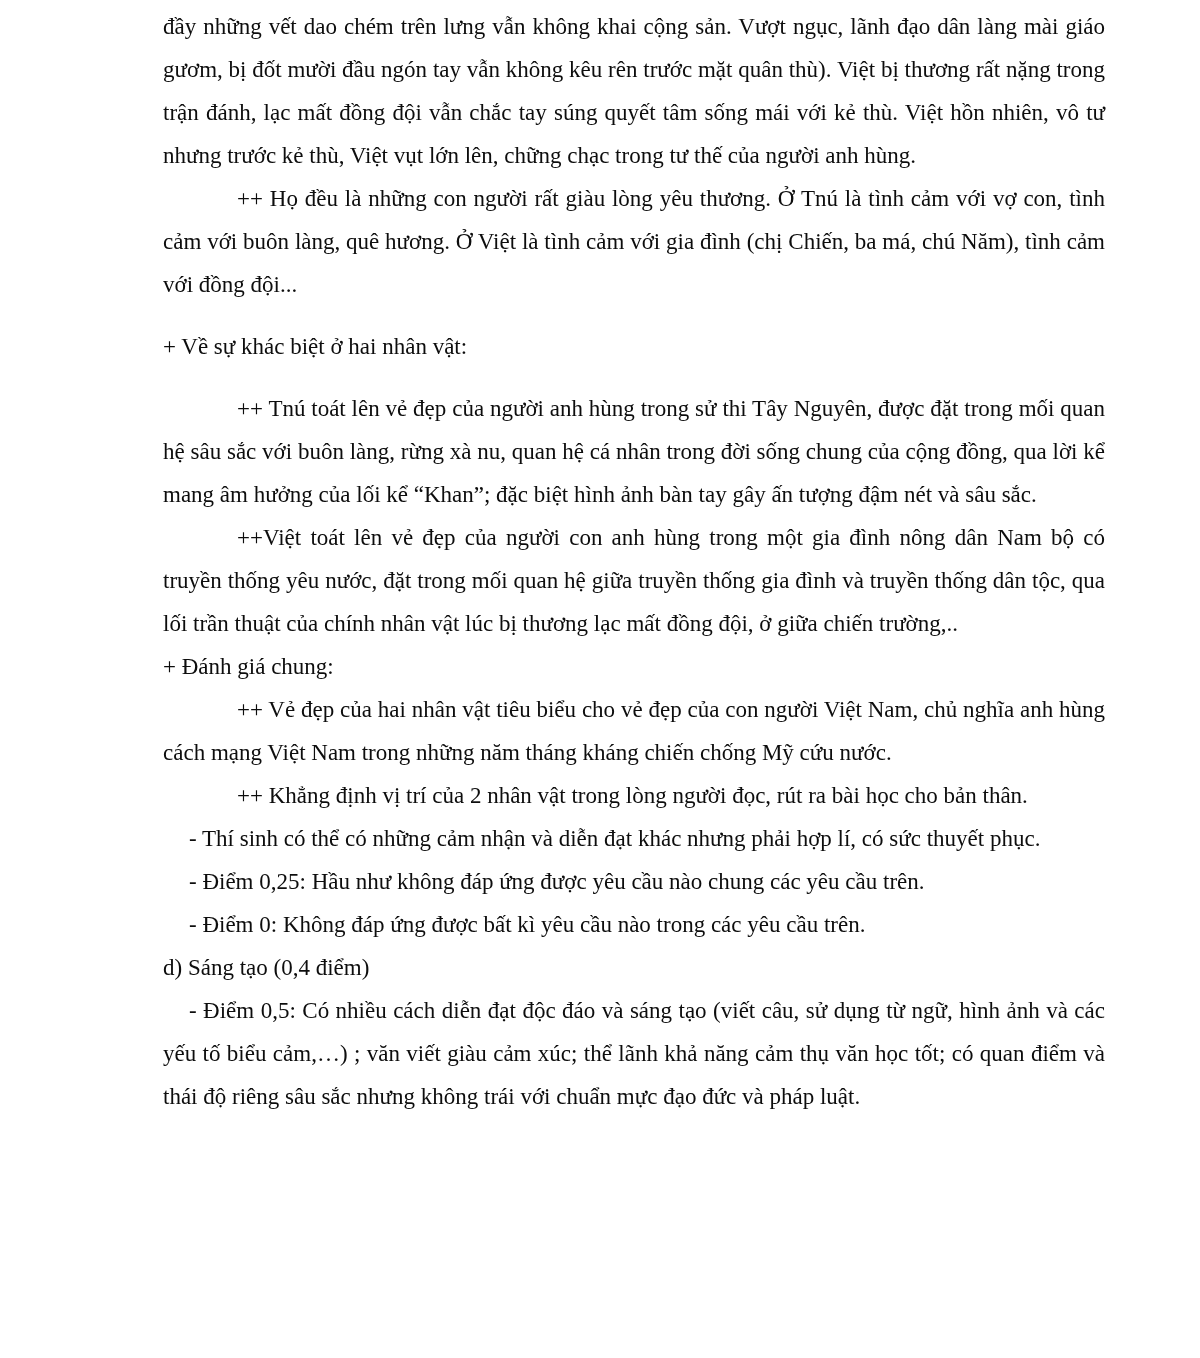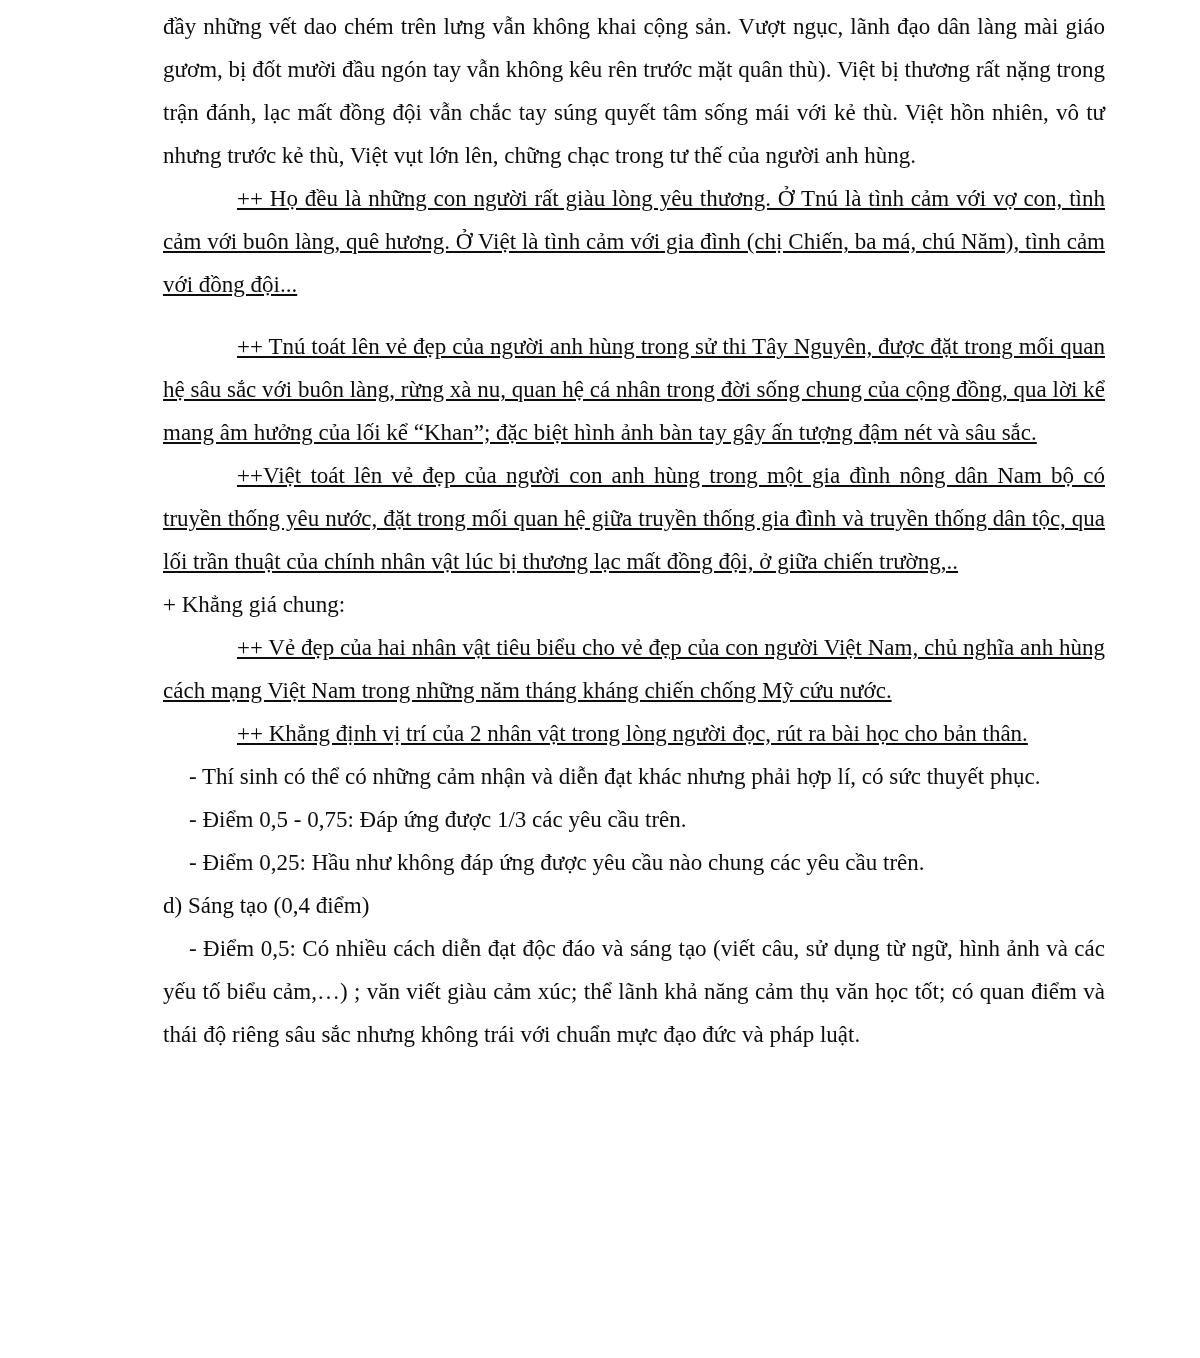"++ Họ đều là những" .indent { text-decoration: underline -> none }
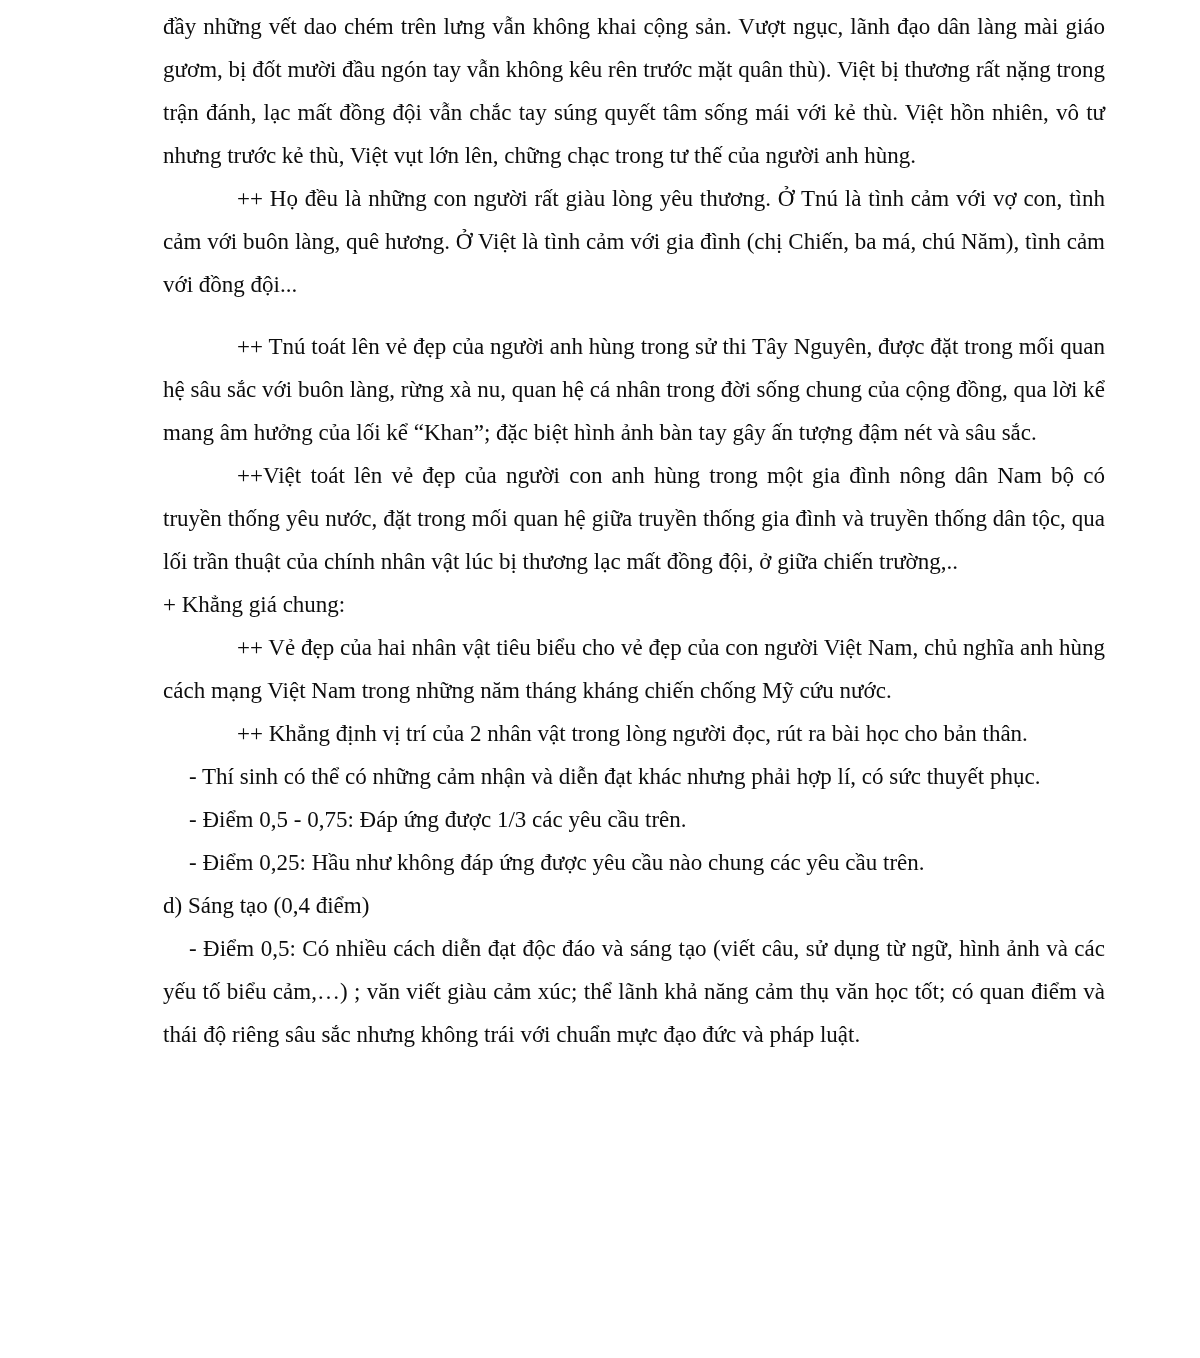"+ Về sự khác biệt" p.flush { html: none -> <p>+ Về sự khác biệt ở hai nhân vật:</p> }
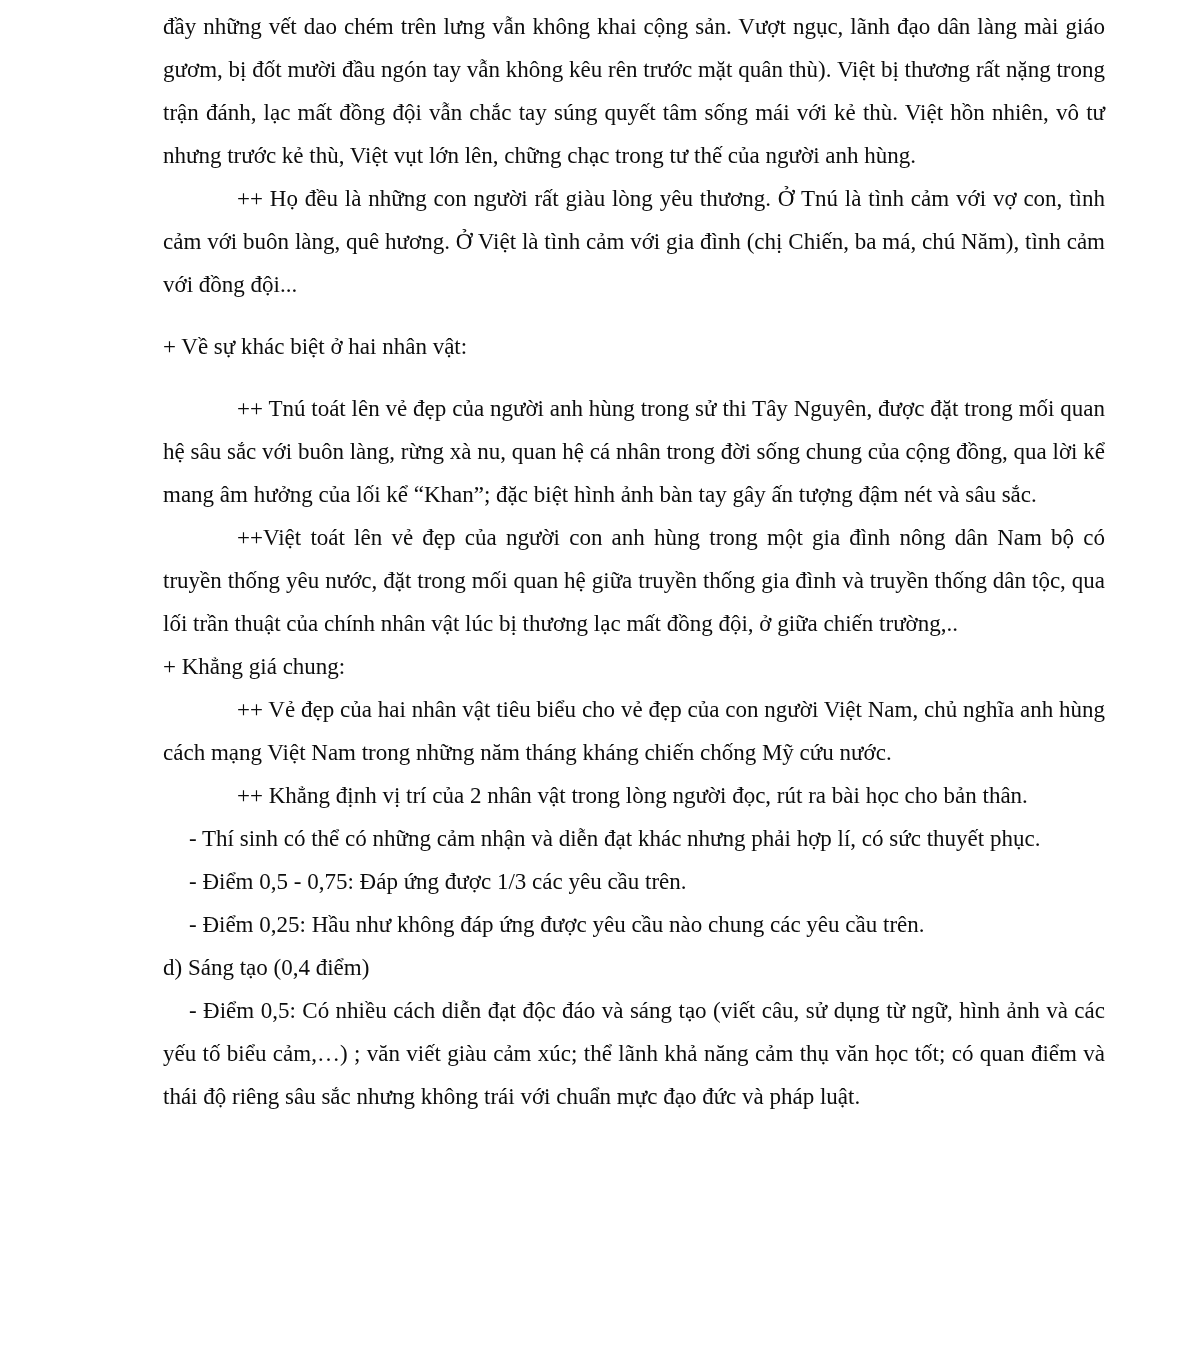"+ Khẳng giá chung:" p.flush { text: Khẳng -> Đánh }
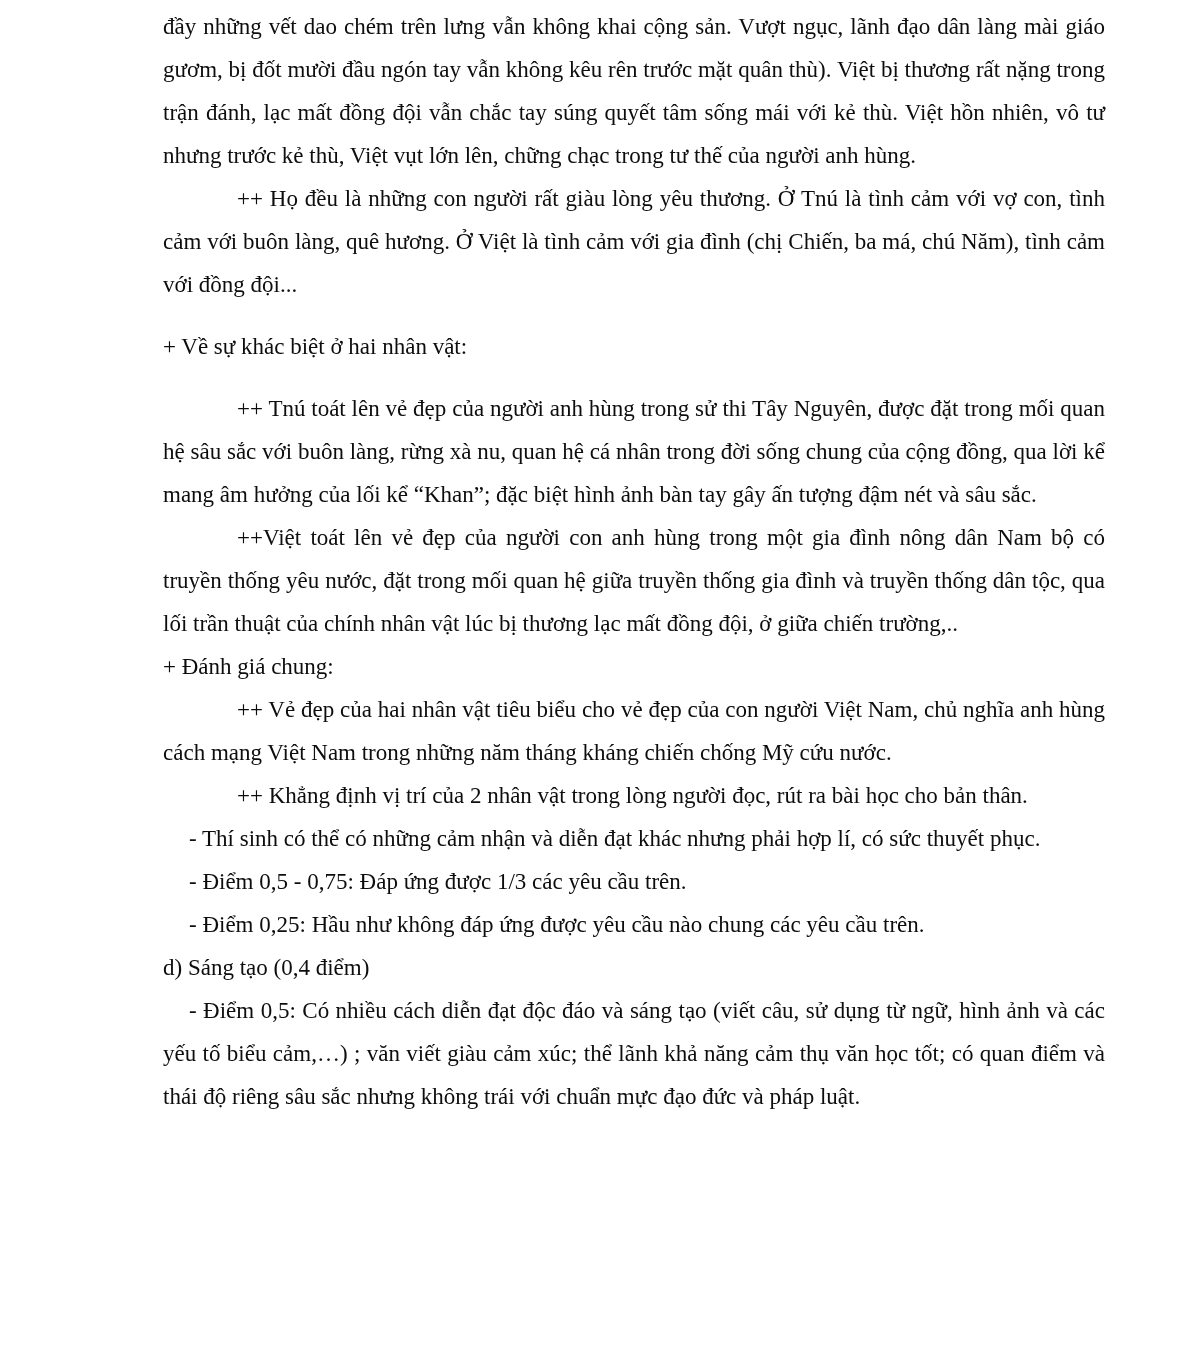"- Điểm 0,5 - 0,75:" p.dash { html: <p>- Điểm 0,5 - 0,75: Đáp ứng được 1/3 các yêu cầu trên.</p> -> none }
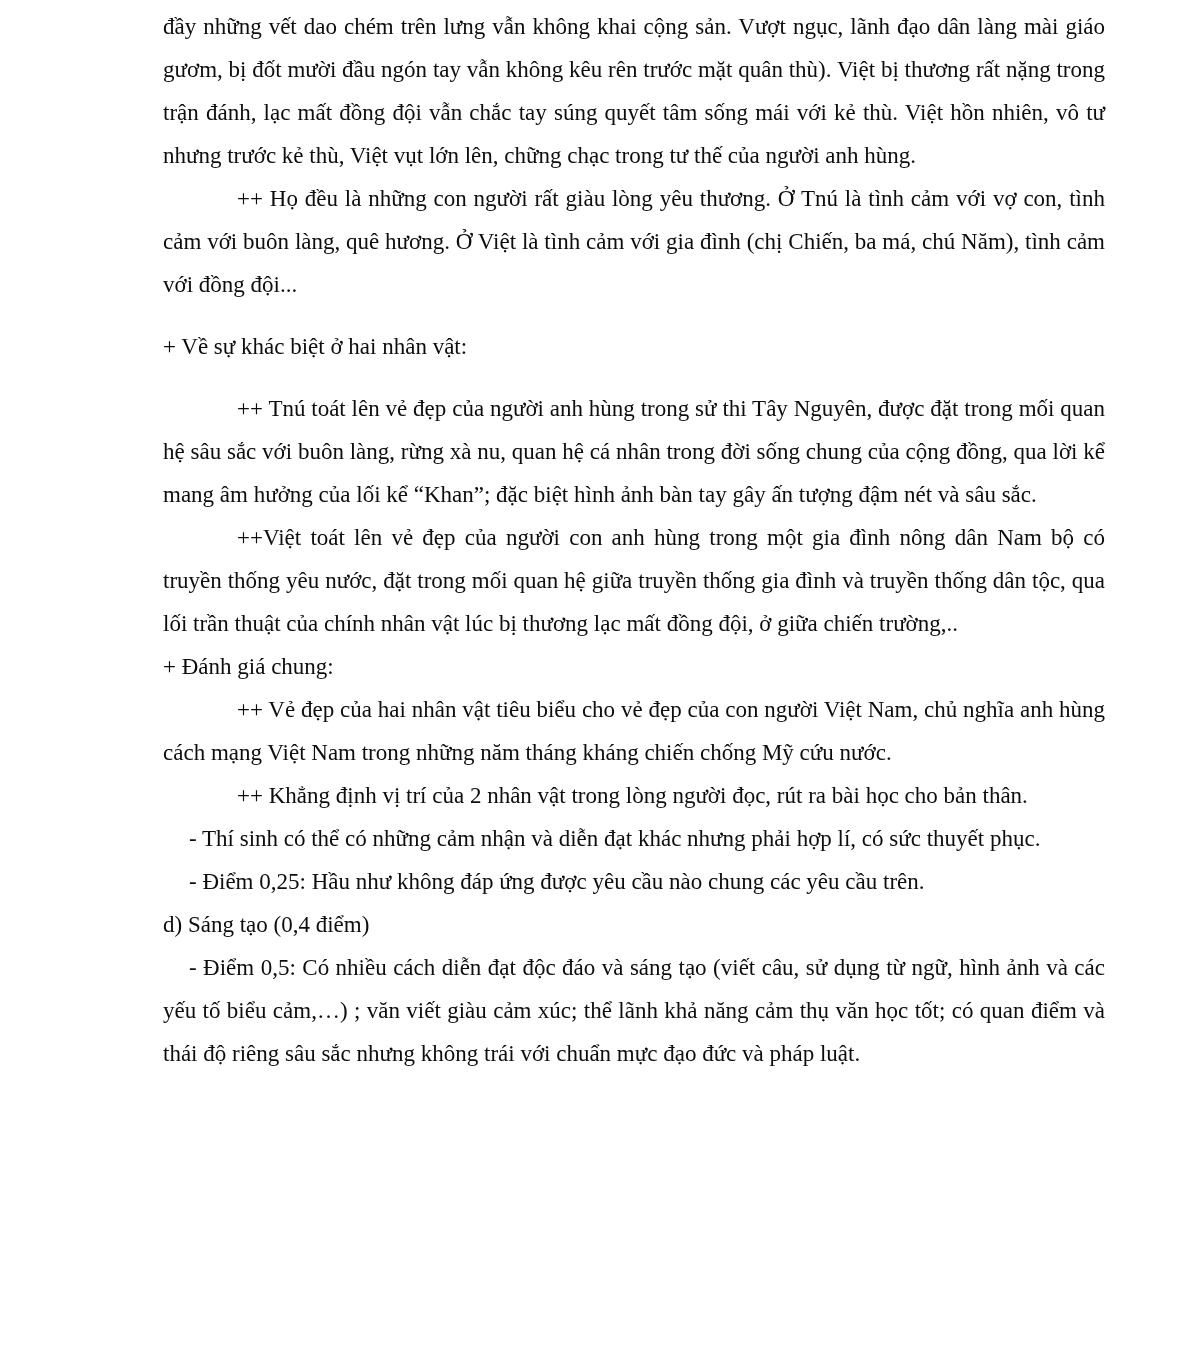"- Điểm 0: Không đáp" p.dash { html: none -> <p>- Điểm 0: Không đáp ứng được bất kì yêu cầu nào trong các yêu cầu trên.</p> }
